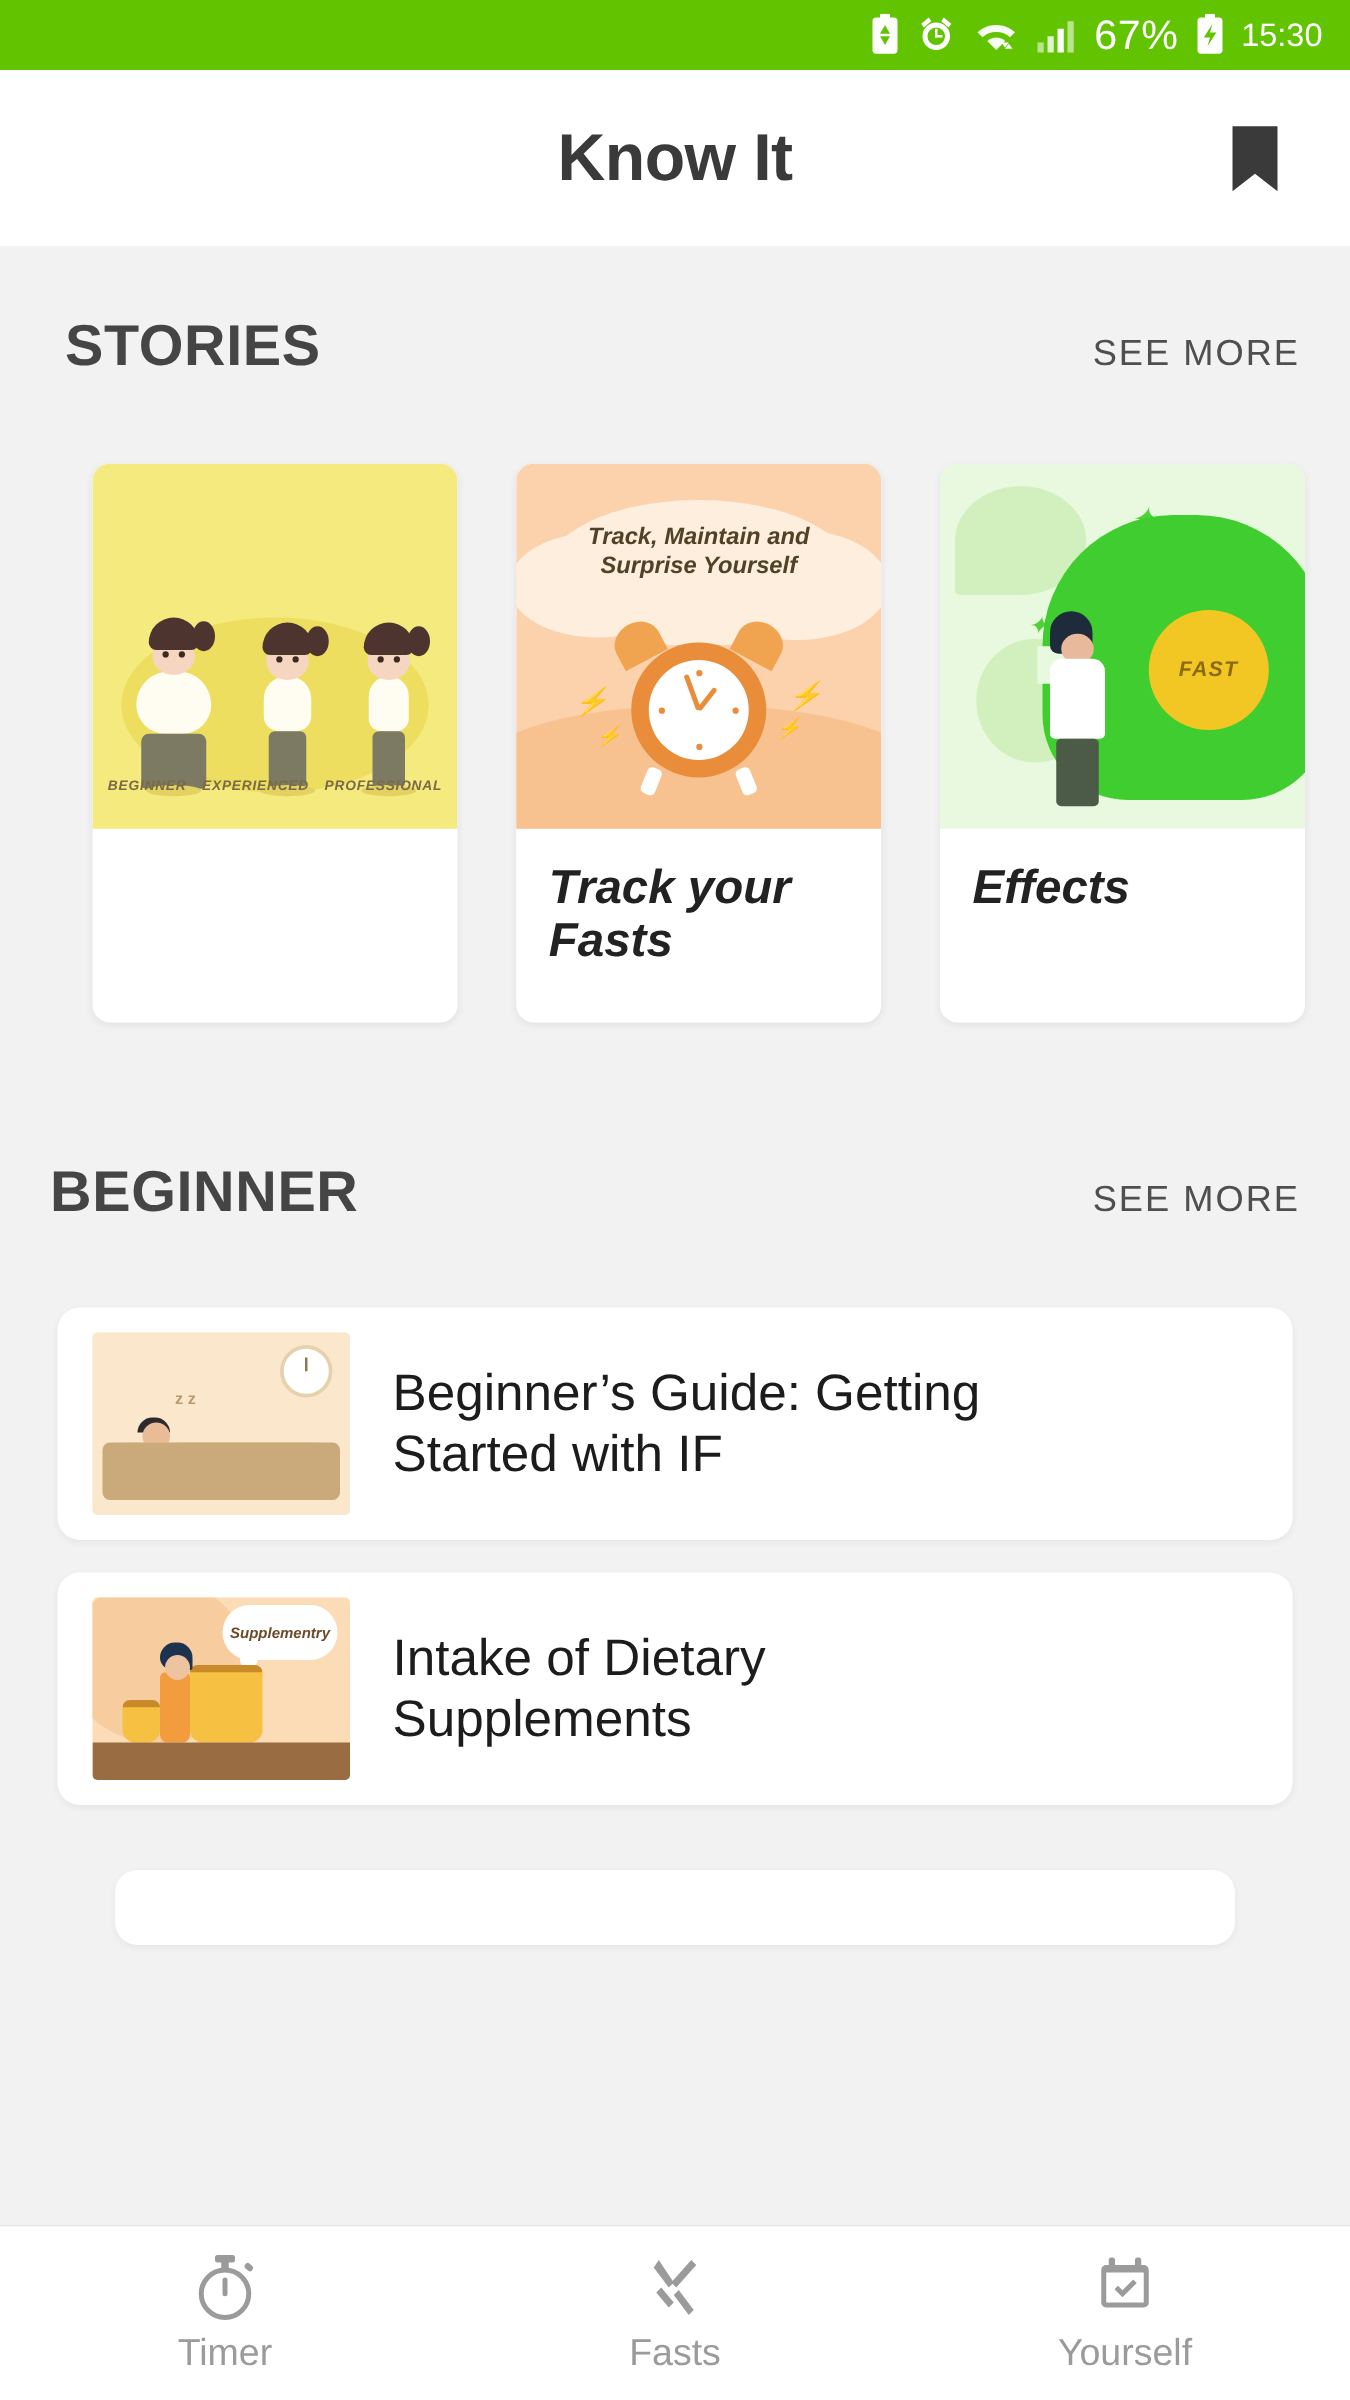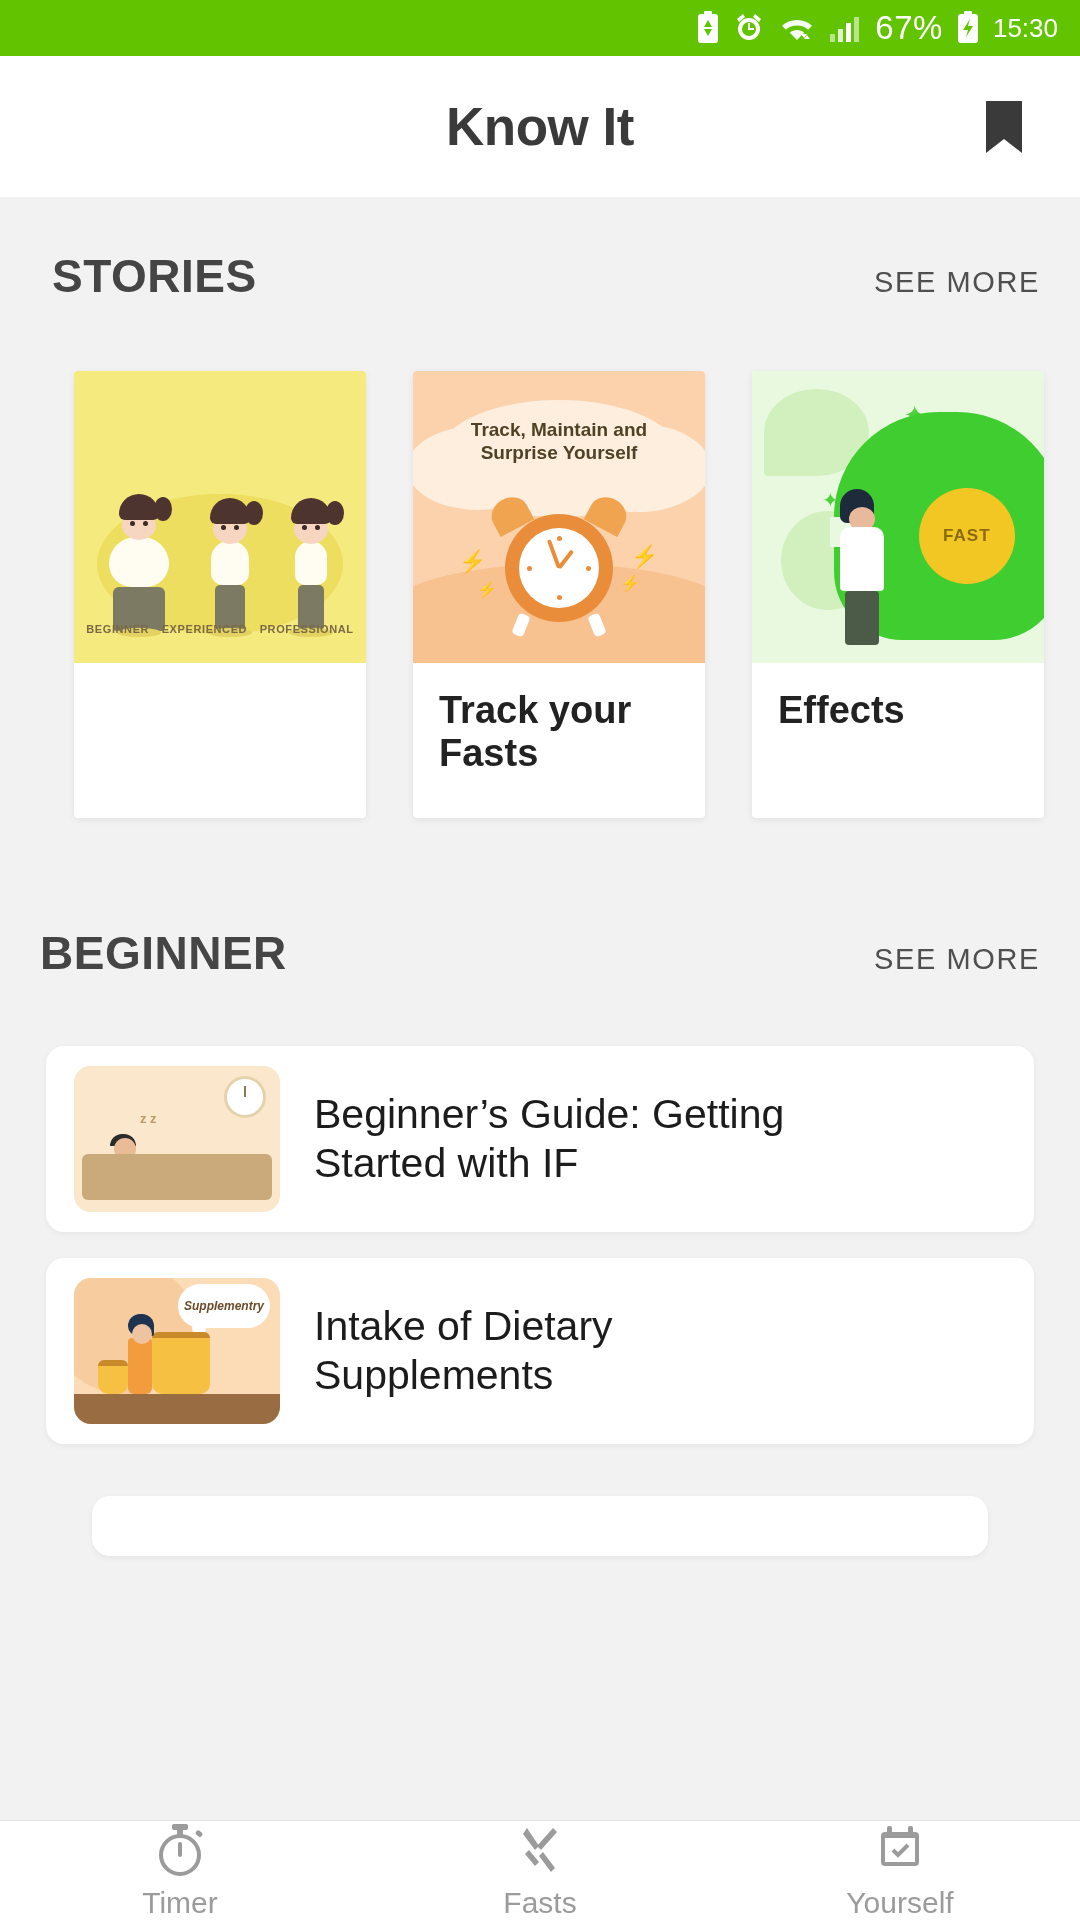"Track, Maintain and" .story-card { border-radius: 4px -> 14px; font-style: none -> italic }
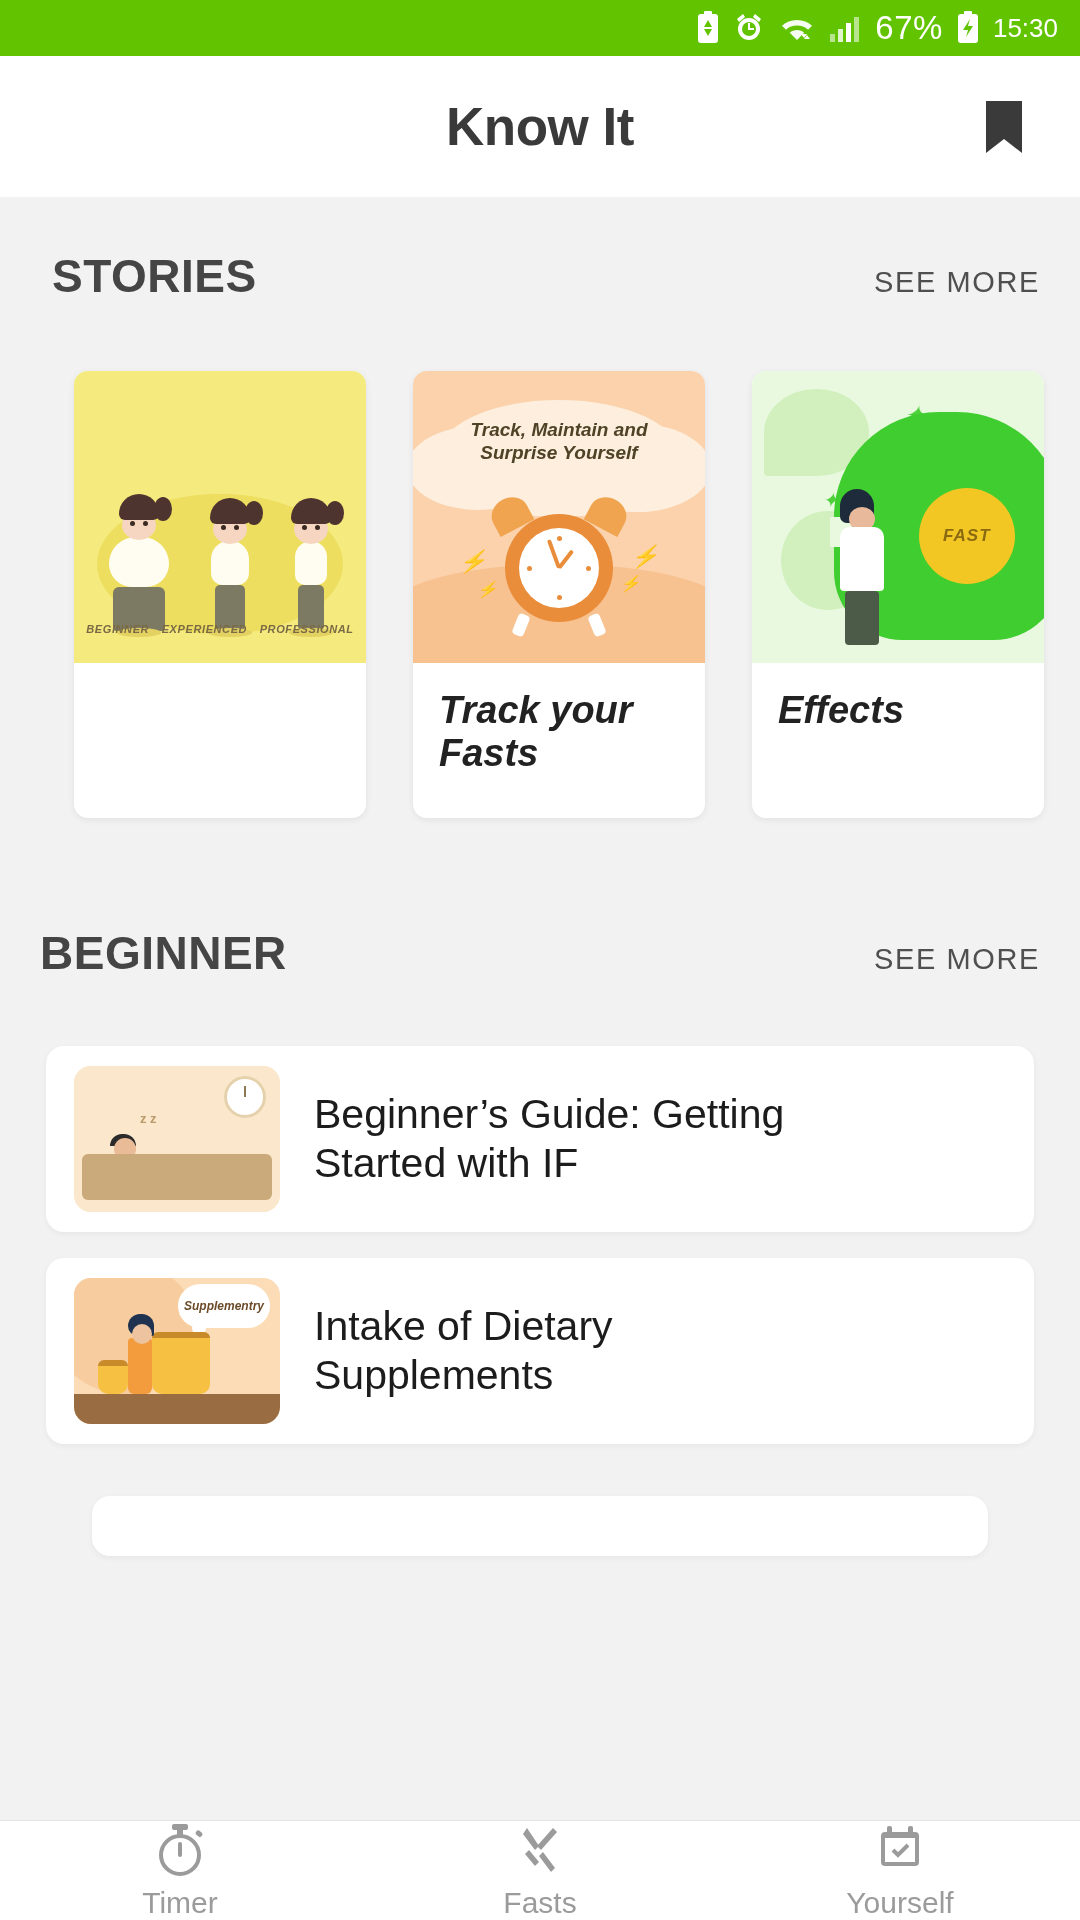"z z" .thumb { border-radius: 17px -> 4px }
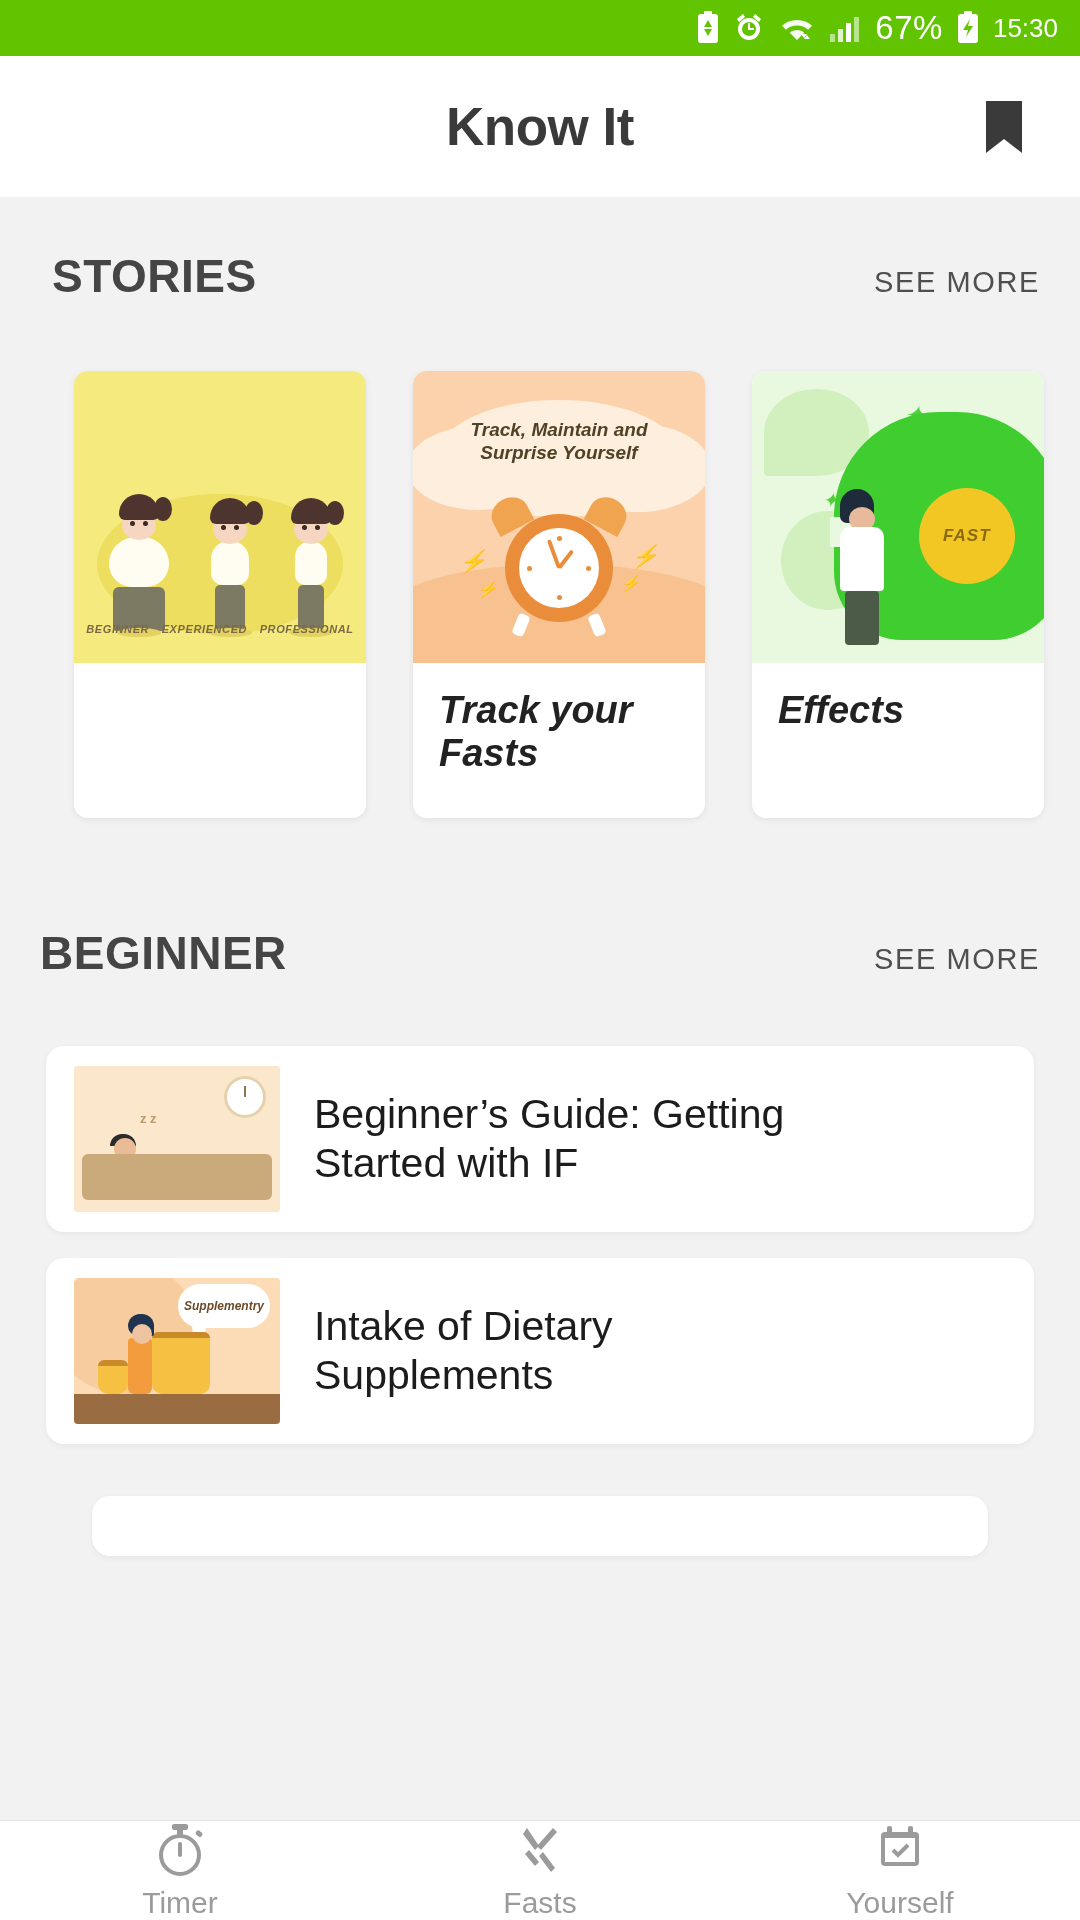"Timer" .bottomnav { height: 100px -> 140px }
